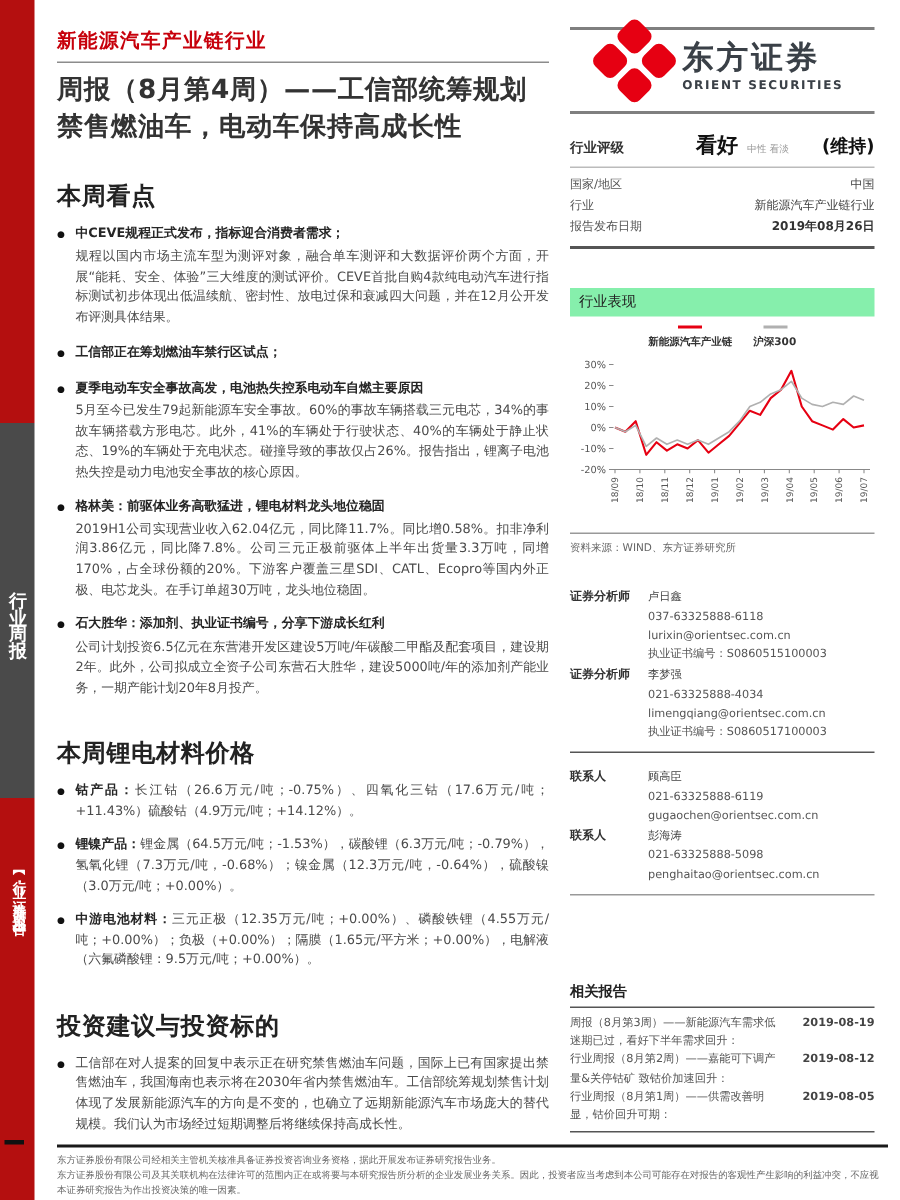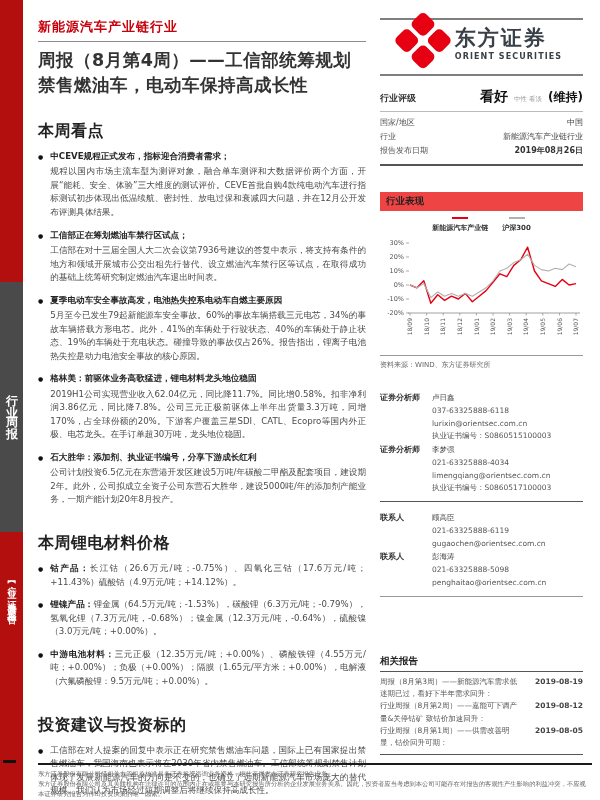"中性 看淡" .rating-opts { margin-right: 6px -> 22px }
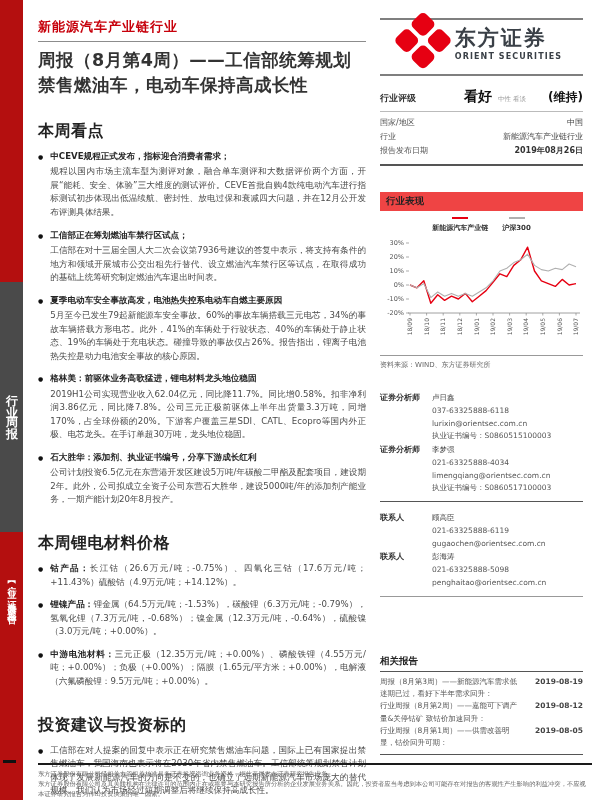"行业表现" .sec-head { background: #ef4444 -> #86efac; font-weight: bold -> normal }
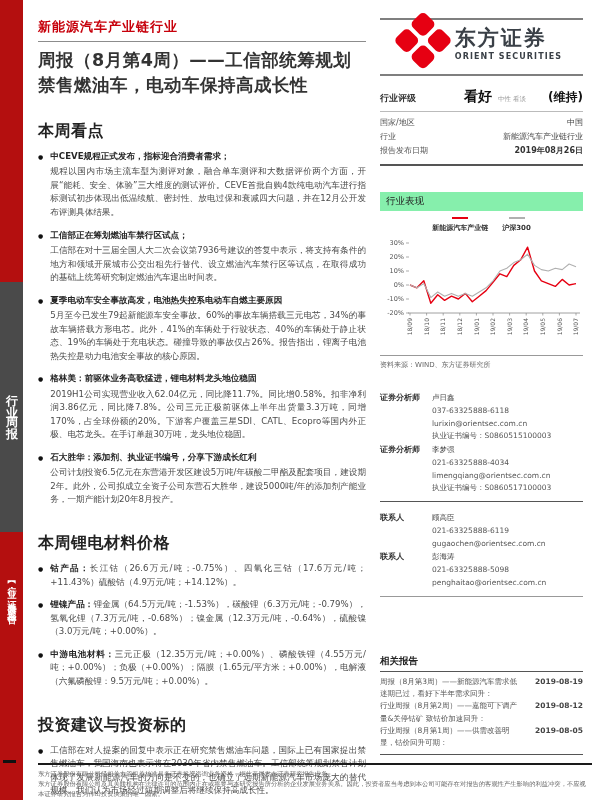"工信部在对十三届全国人大二次会议第7936号建议的答复中表示，将支持有条件的地方" div.bbody { html: <div>工信部在对十三届全国人大二次会议第7936号建议的答复中表示，将支持有条件的地方和领域开展城市公交出租先行替代、设立燃油汽车禁行区等试点，在取得成功的基础上统筹研究制定燃油汽车退出时间表。</div> -> none }
